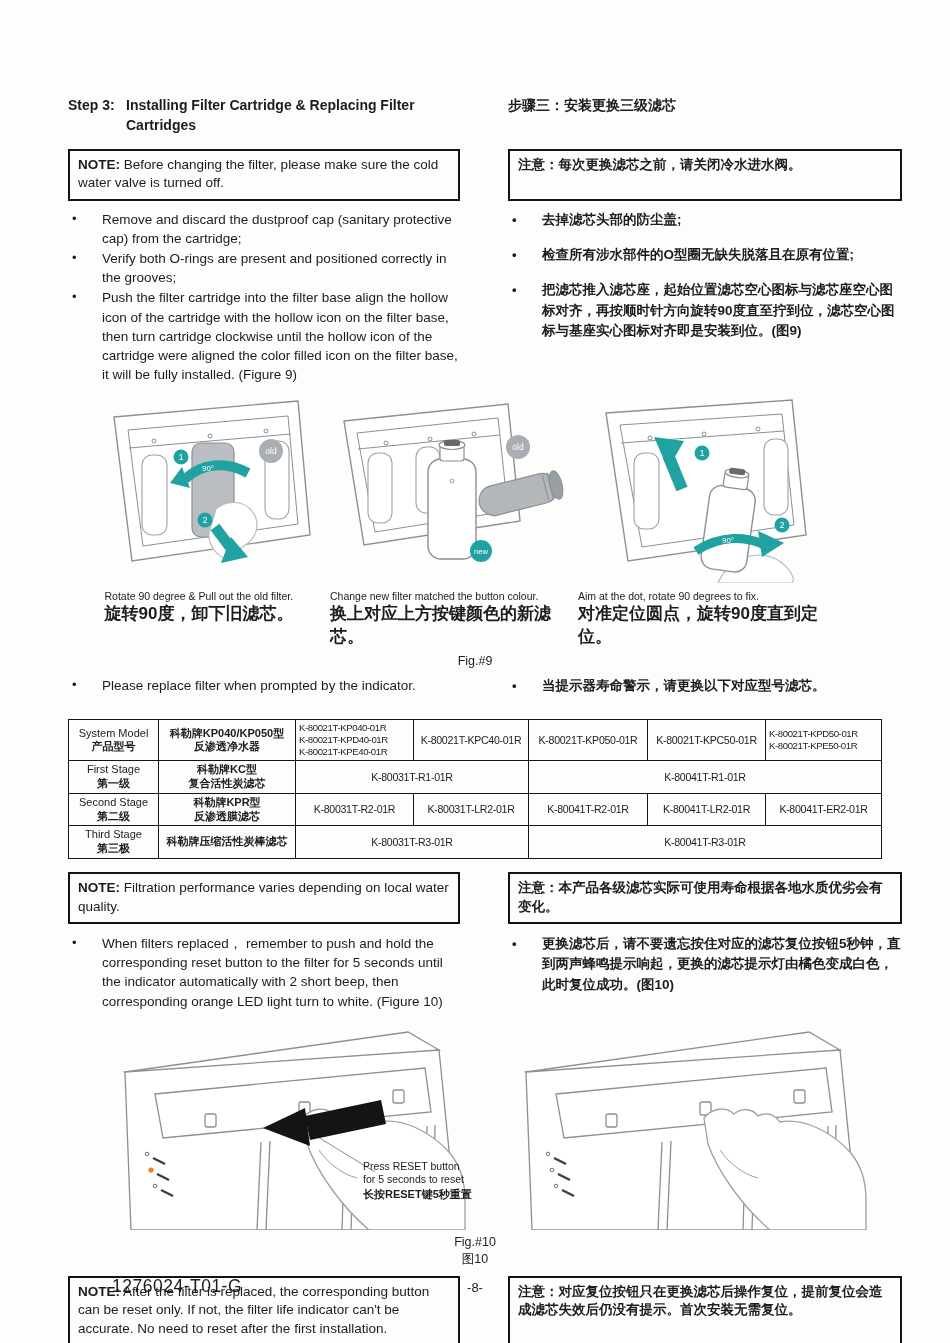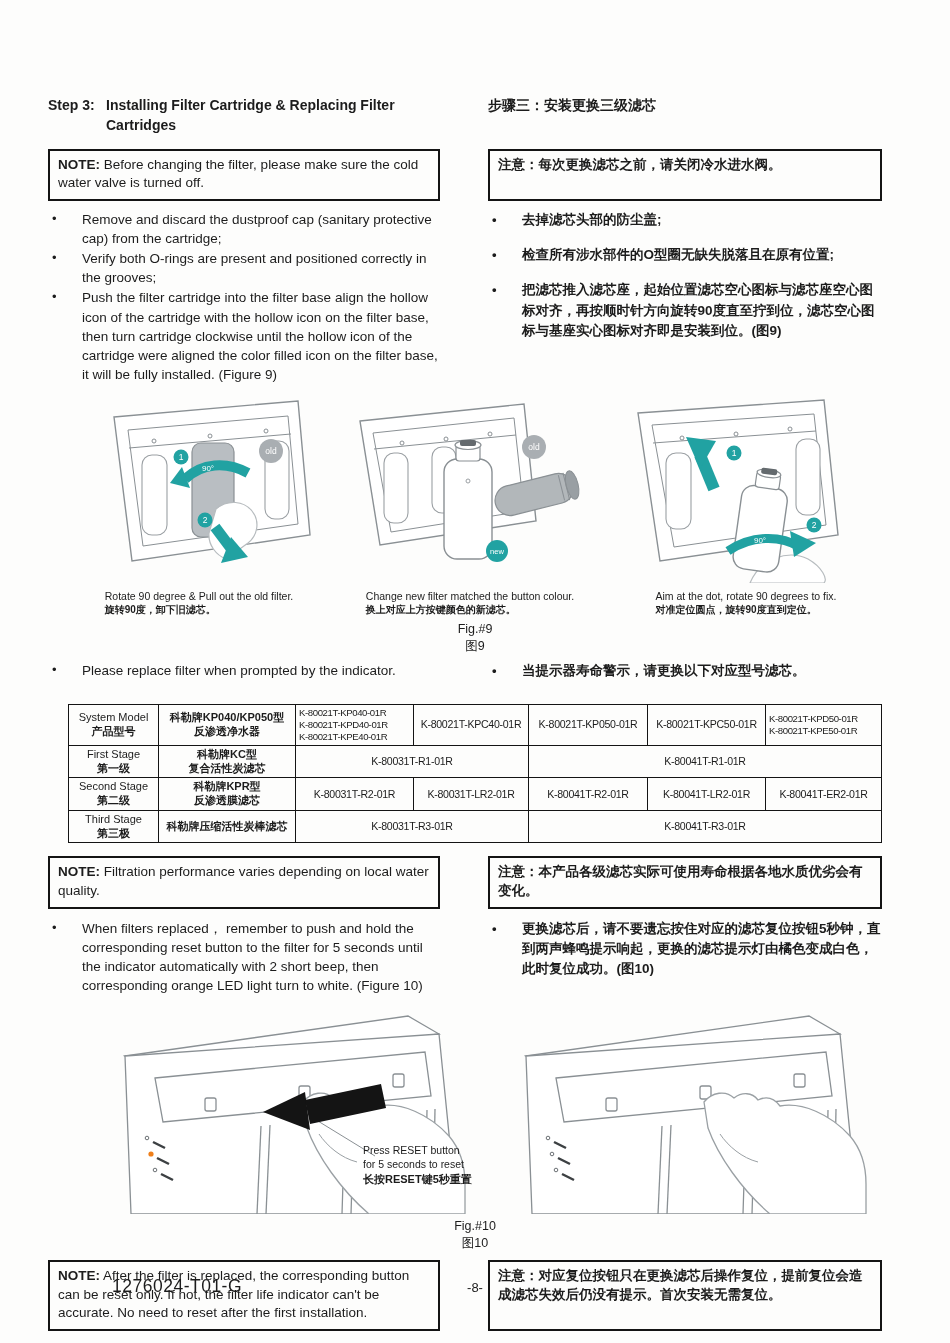"Step 3:" .row2 { justify-content: flex-end -> none }
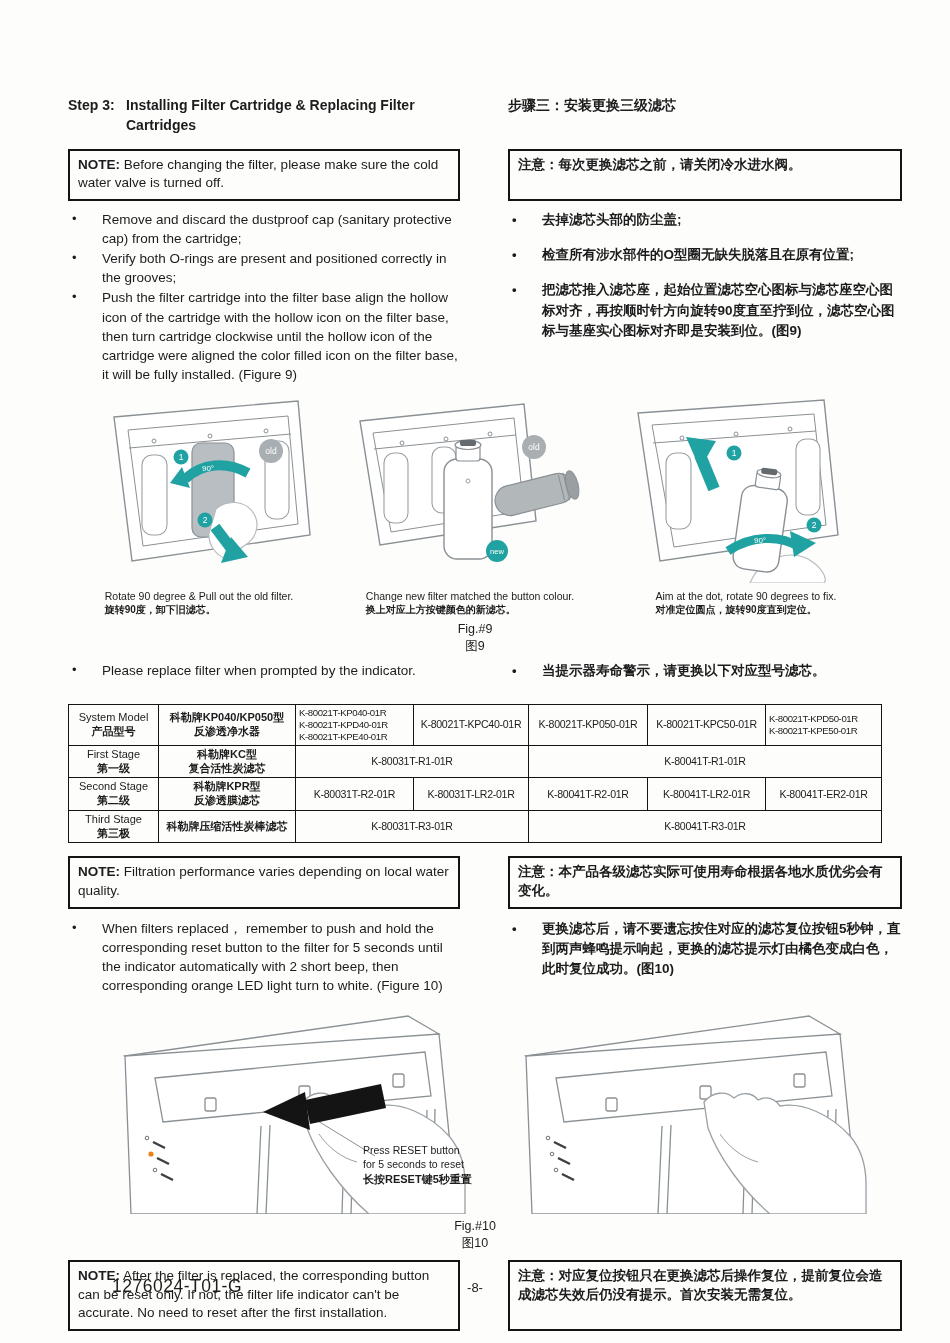"old" .figrow { justify-content: space-between -> none }
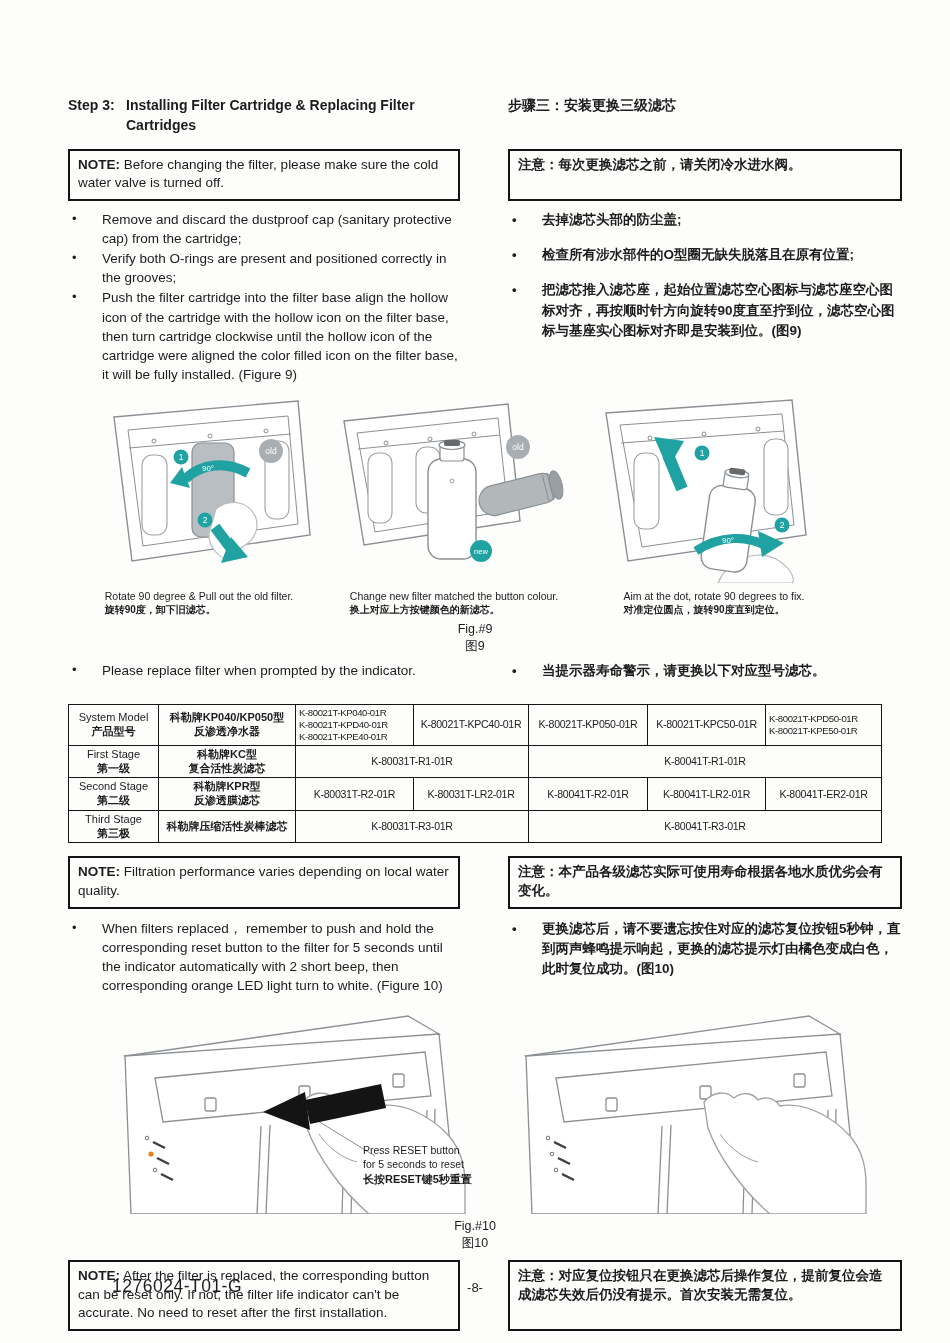"旋转90度，卸下旧滤芯。" .cap .capzh { font-size: 10px -> 17px }
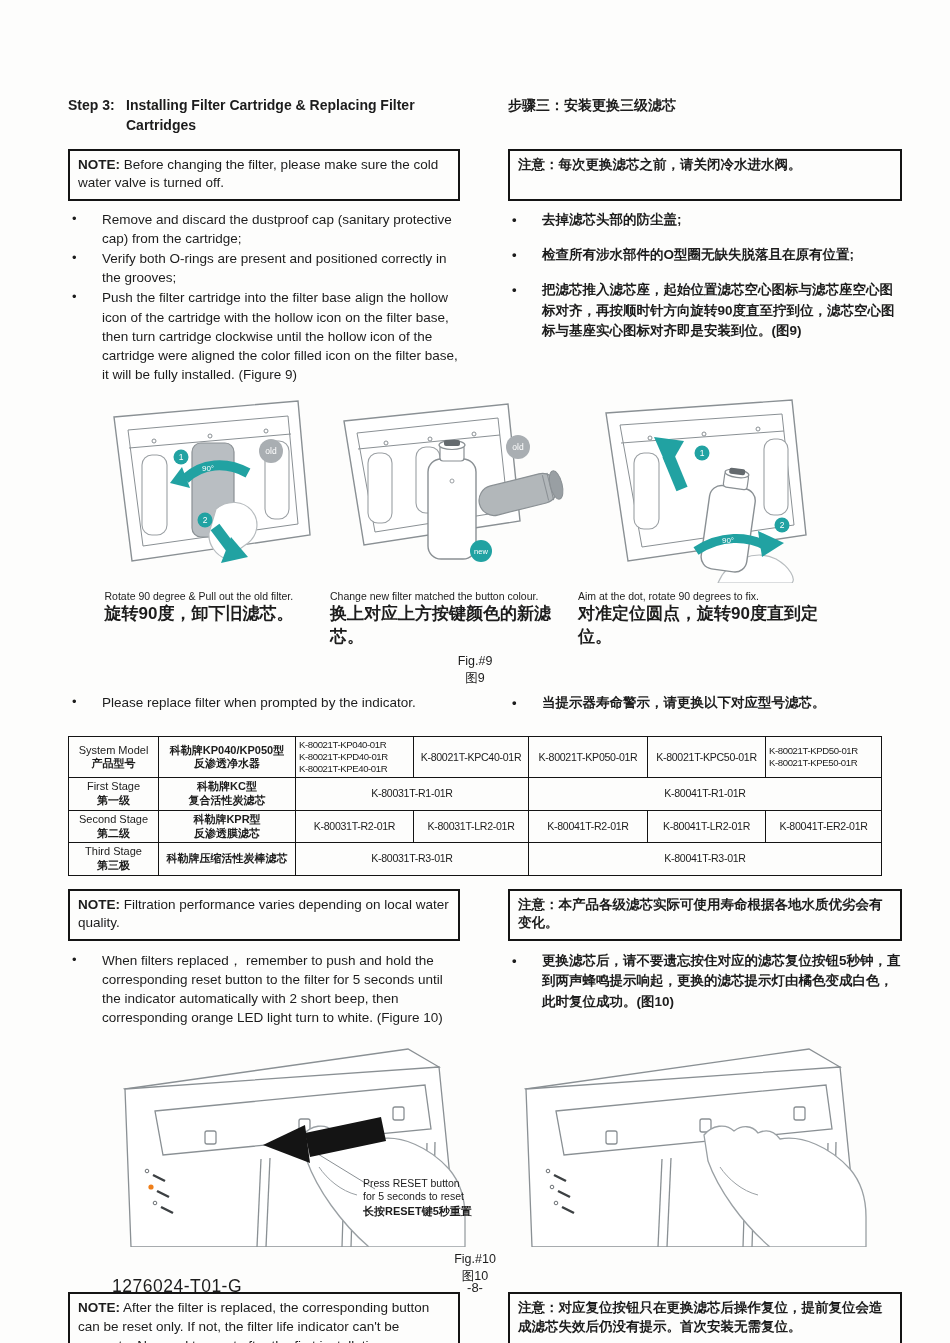"图9" span { html: <span>图9</span> -> none }
